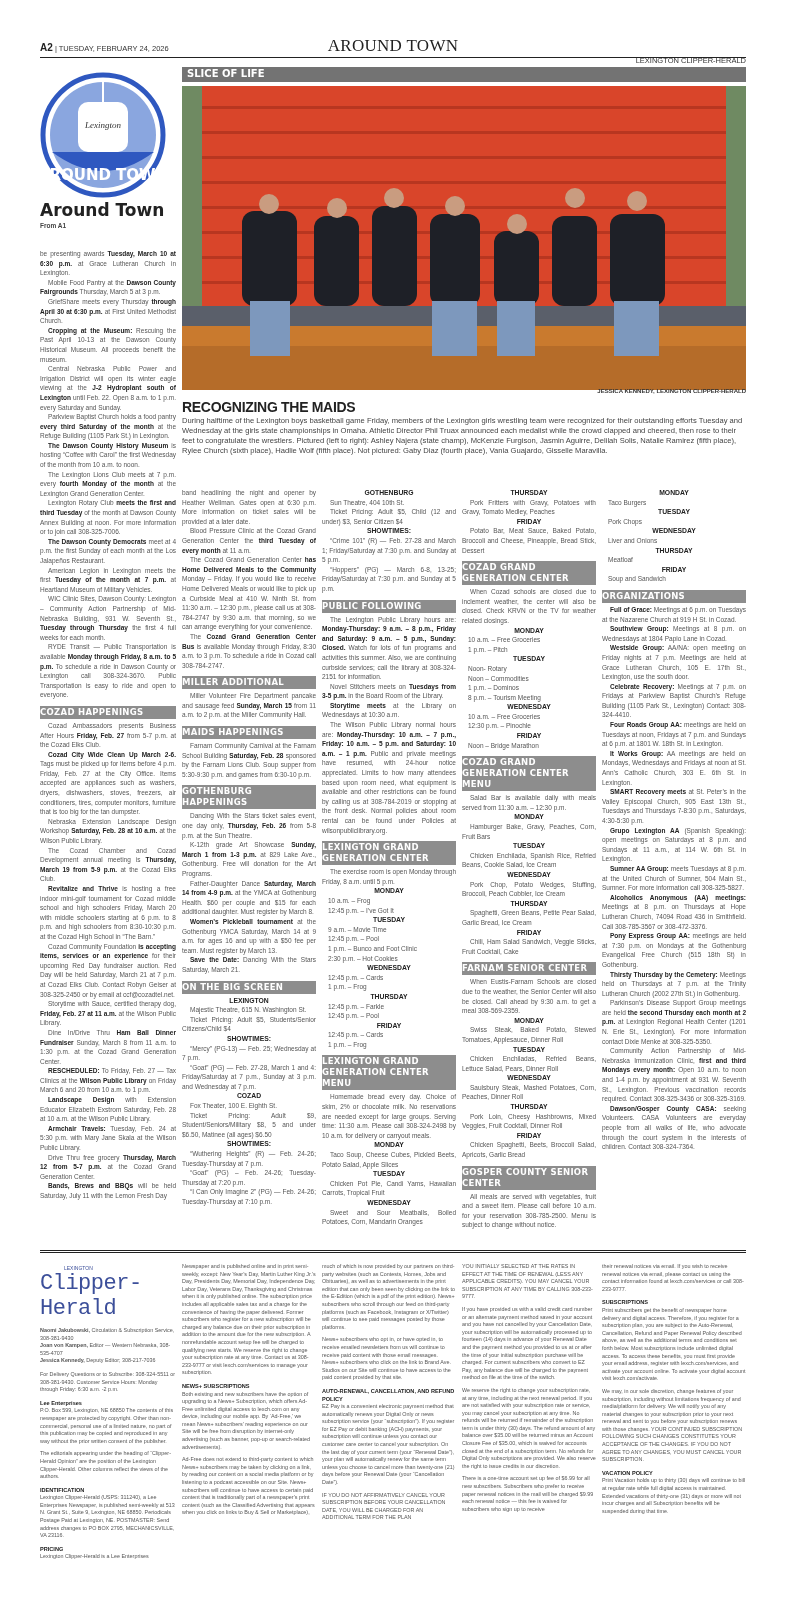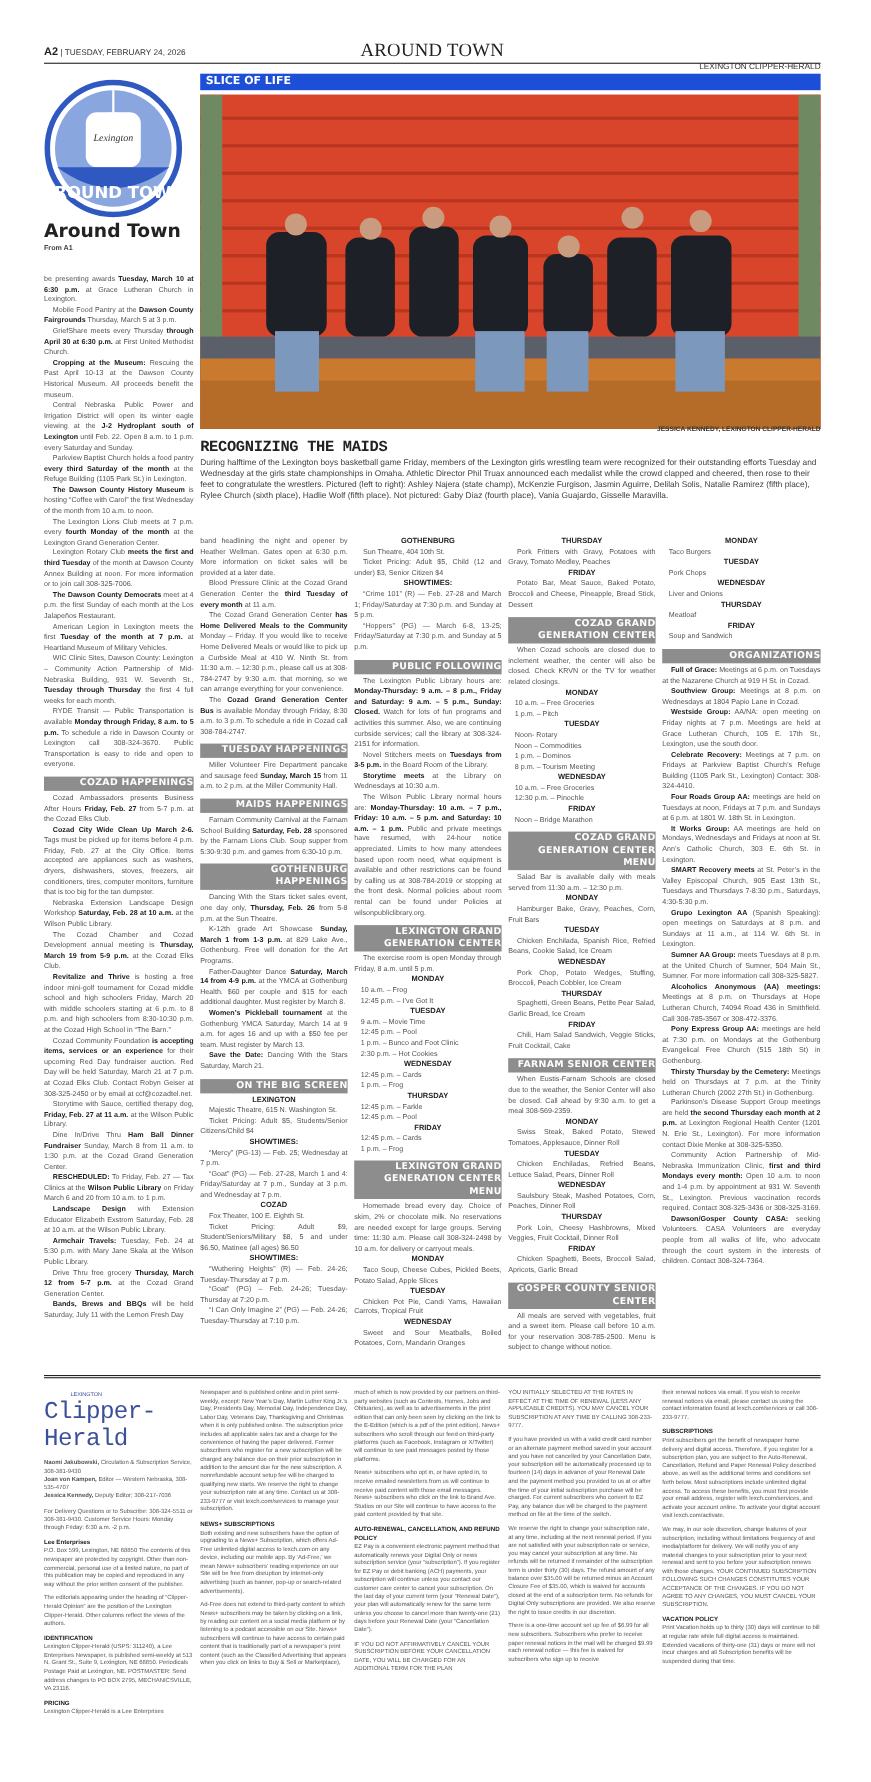"SLICE OF LIFE" .slice { background: #1d4ed8 -> #737373 }
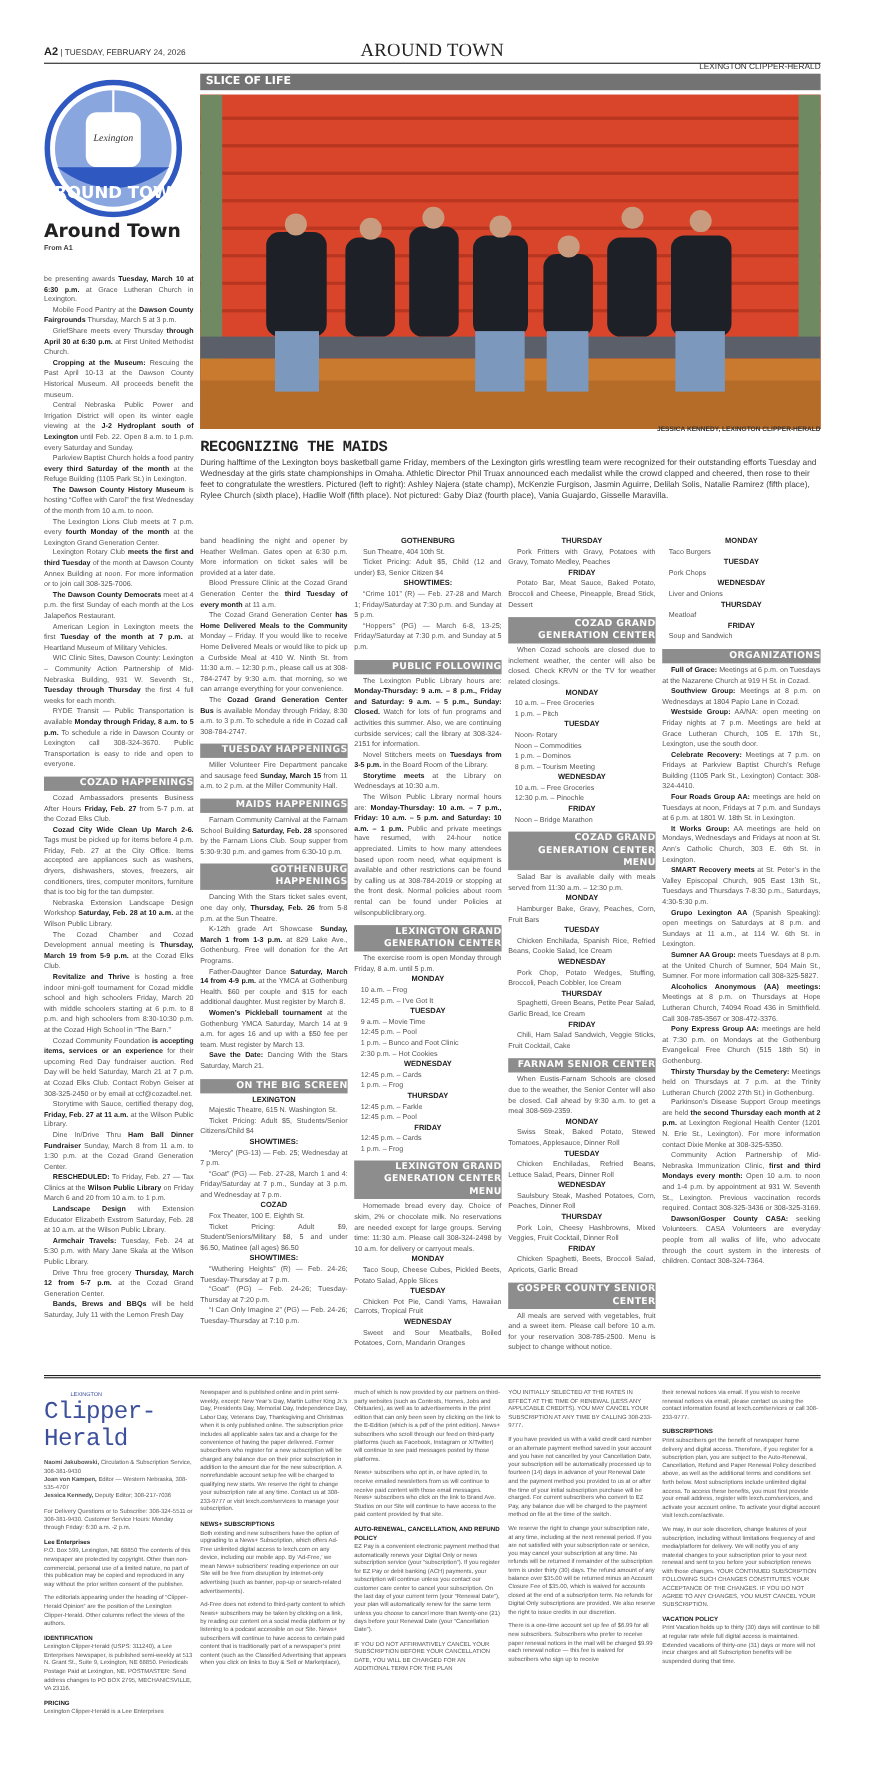"RECOGNIZING THE MAIDS" .maids-title { font-family: Liberation Mono, monospace -> Liberation Sans, sans-serif }
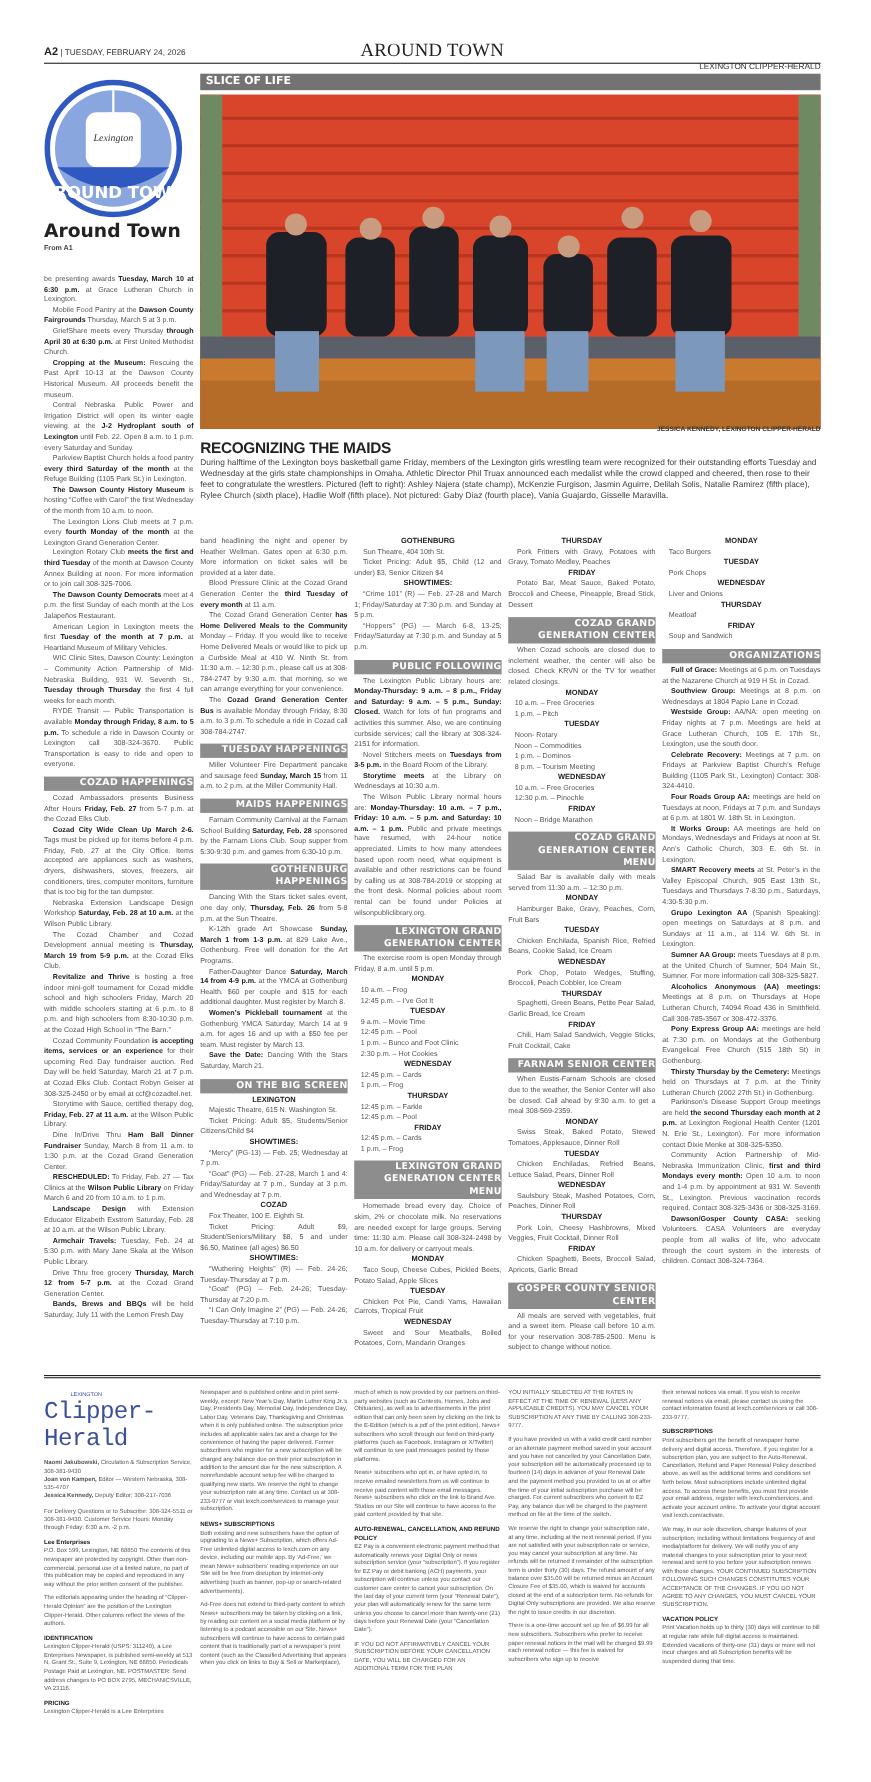"COZAD GRAND GENERATION CENTER" .sec { text-align: right -> left }
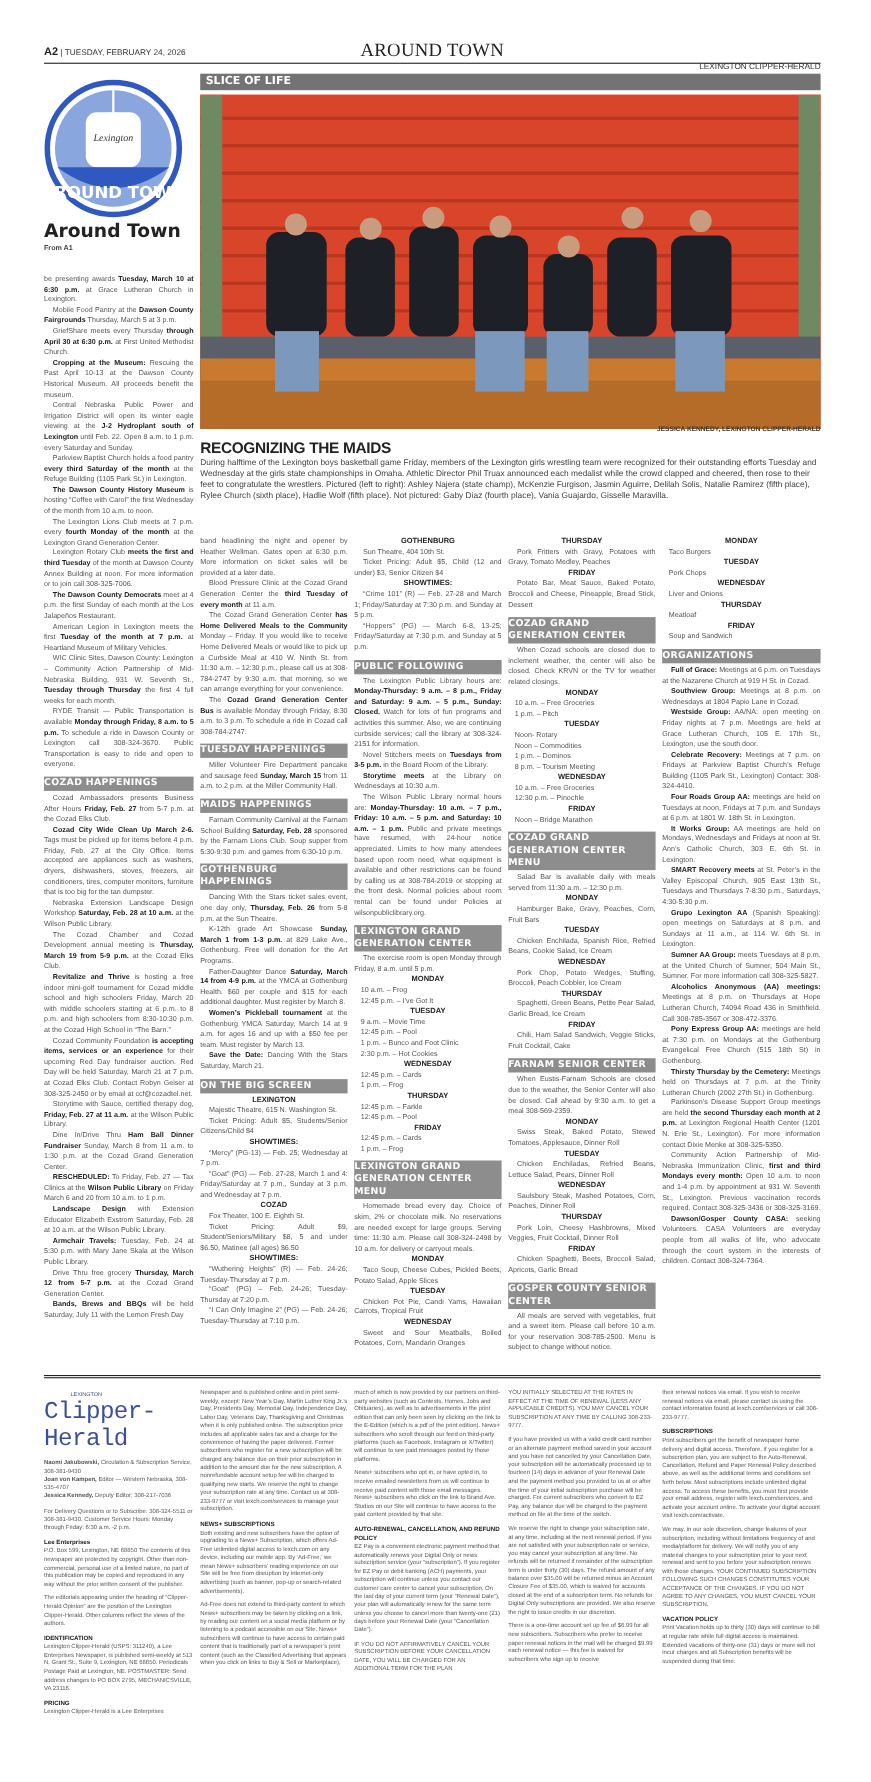"TUESDAY HAPPENINGS" div.sec { text: TUESDAY HAPPENINGS -> MILLER ADDITIONAL }
